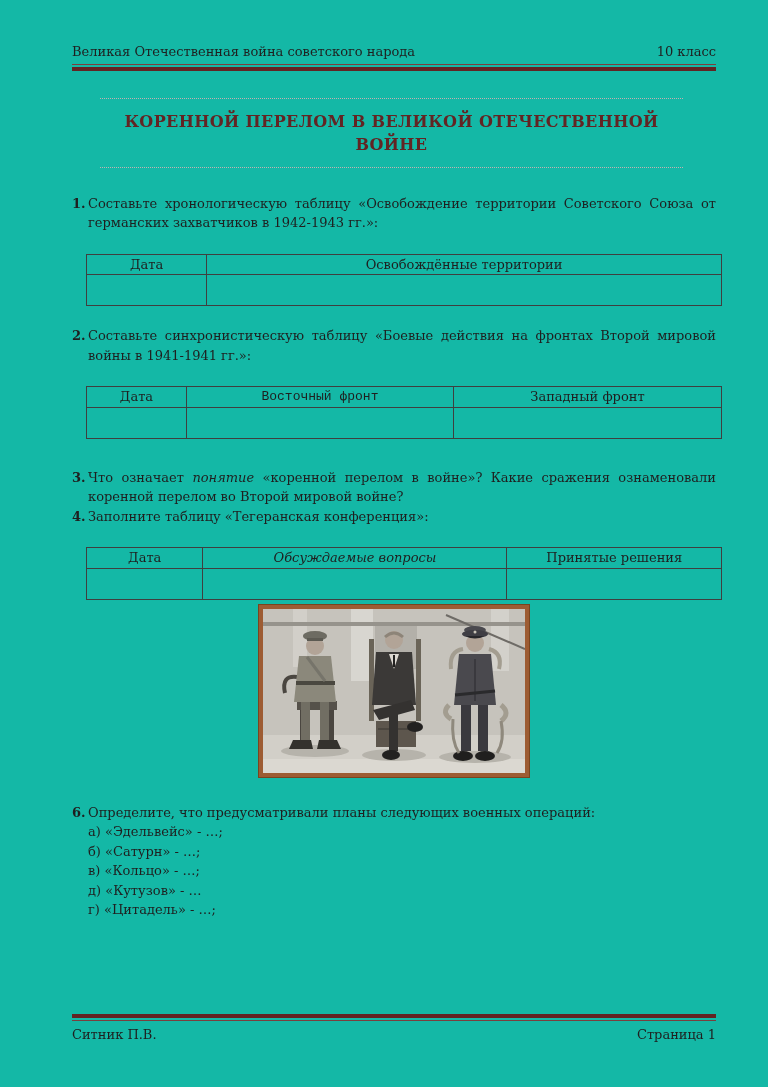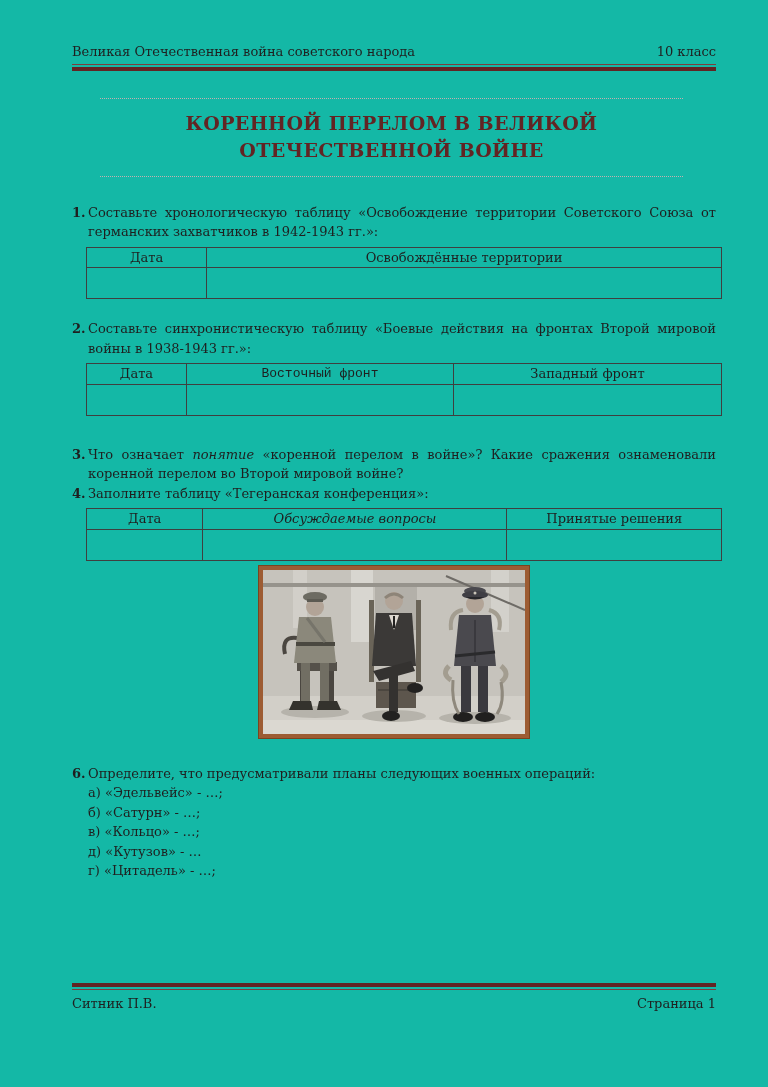"КОРЕННОЙ ПЕРЕЛОМ В ВЕЛИКОЙ ОТЕЧЕСТВЕННОЙ" .doc-title { font-size: 19px -> 16px }
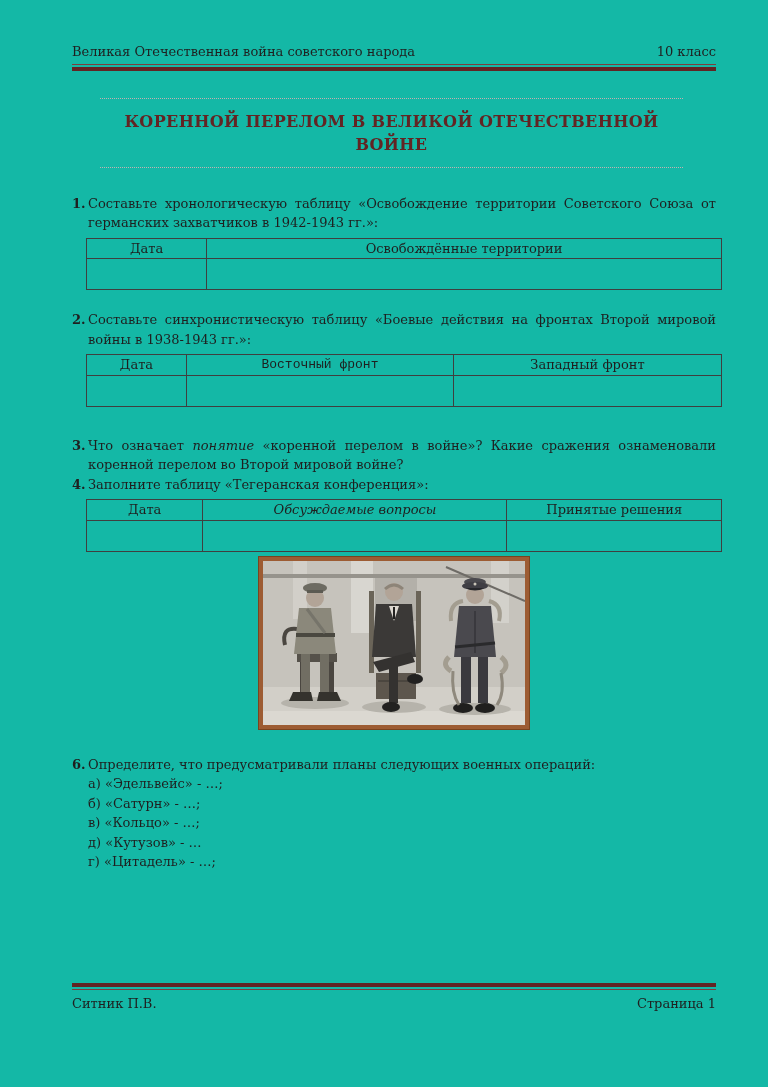"Дата" table.grid { margin: 5px 0 0 14px -> 21px 0 0 14px }
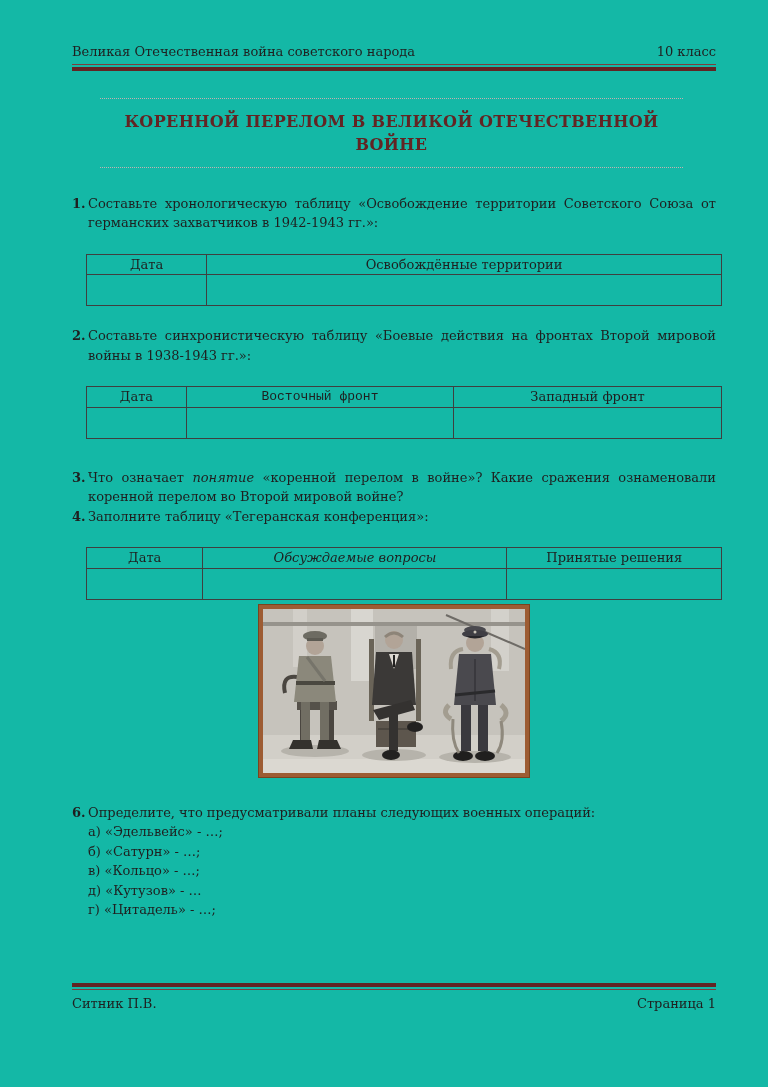"Составьте синхронистическую таблицу" span { text: 1938-1943 -> 1941-1941 }
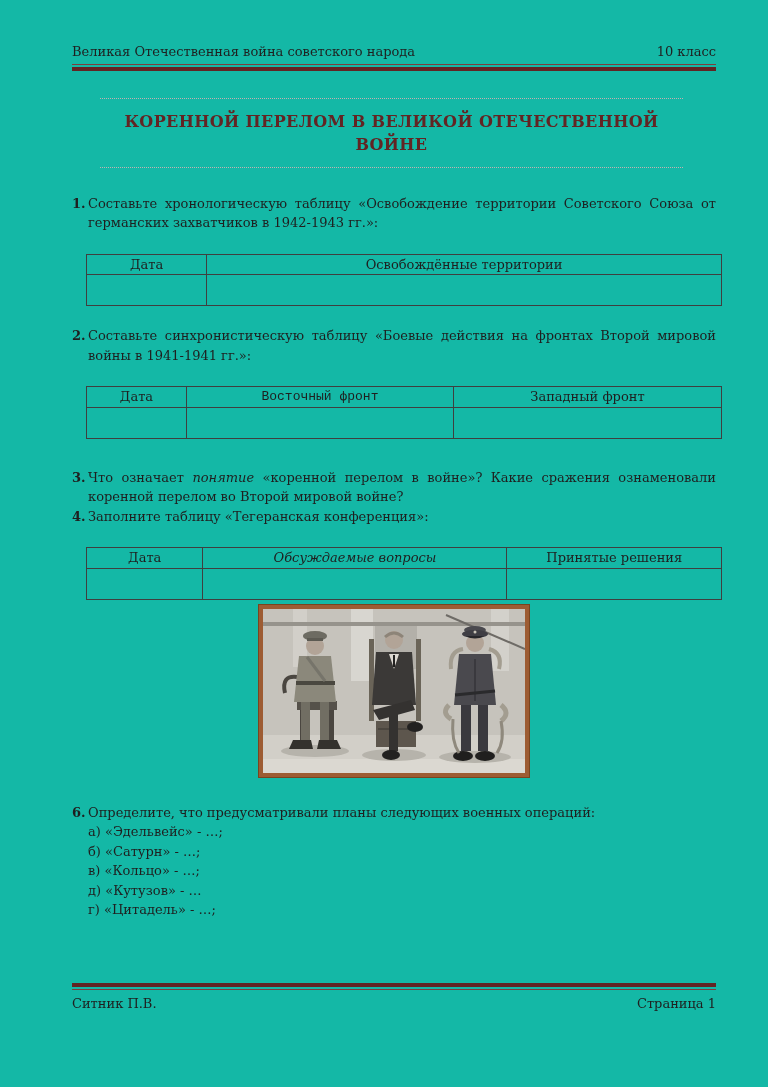"Ситник П.В." .doc-footer { top: 981px -> 1012px }
